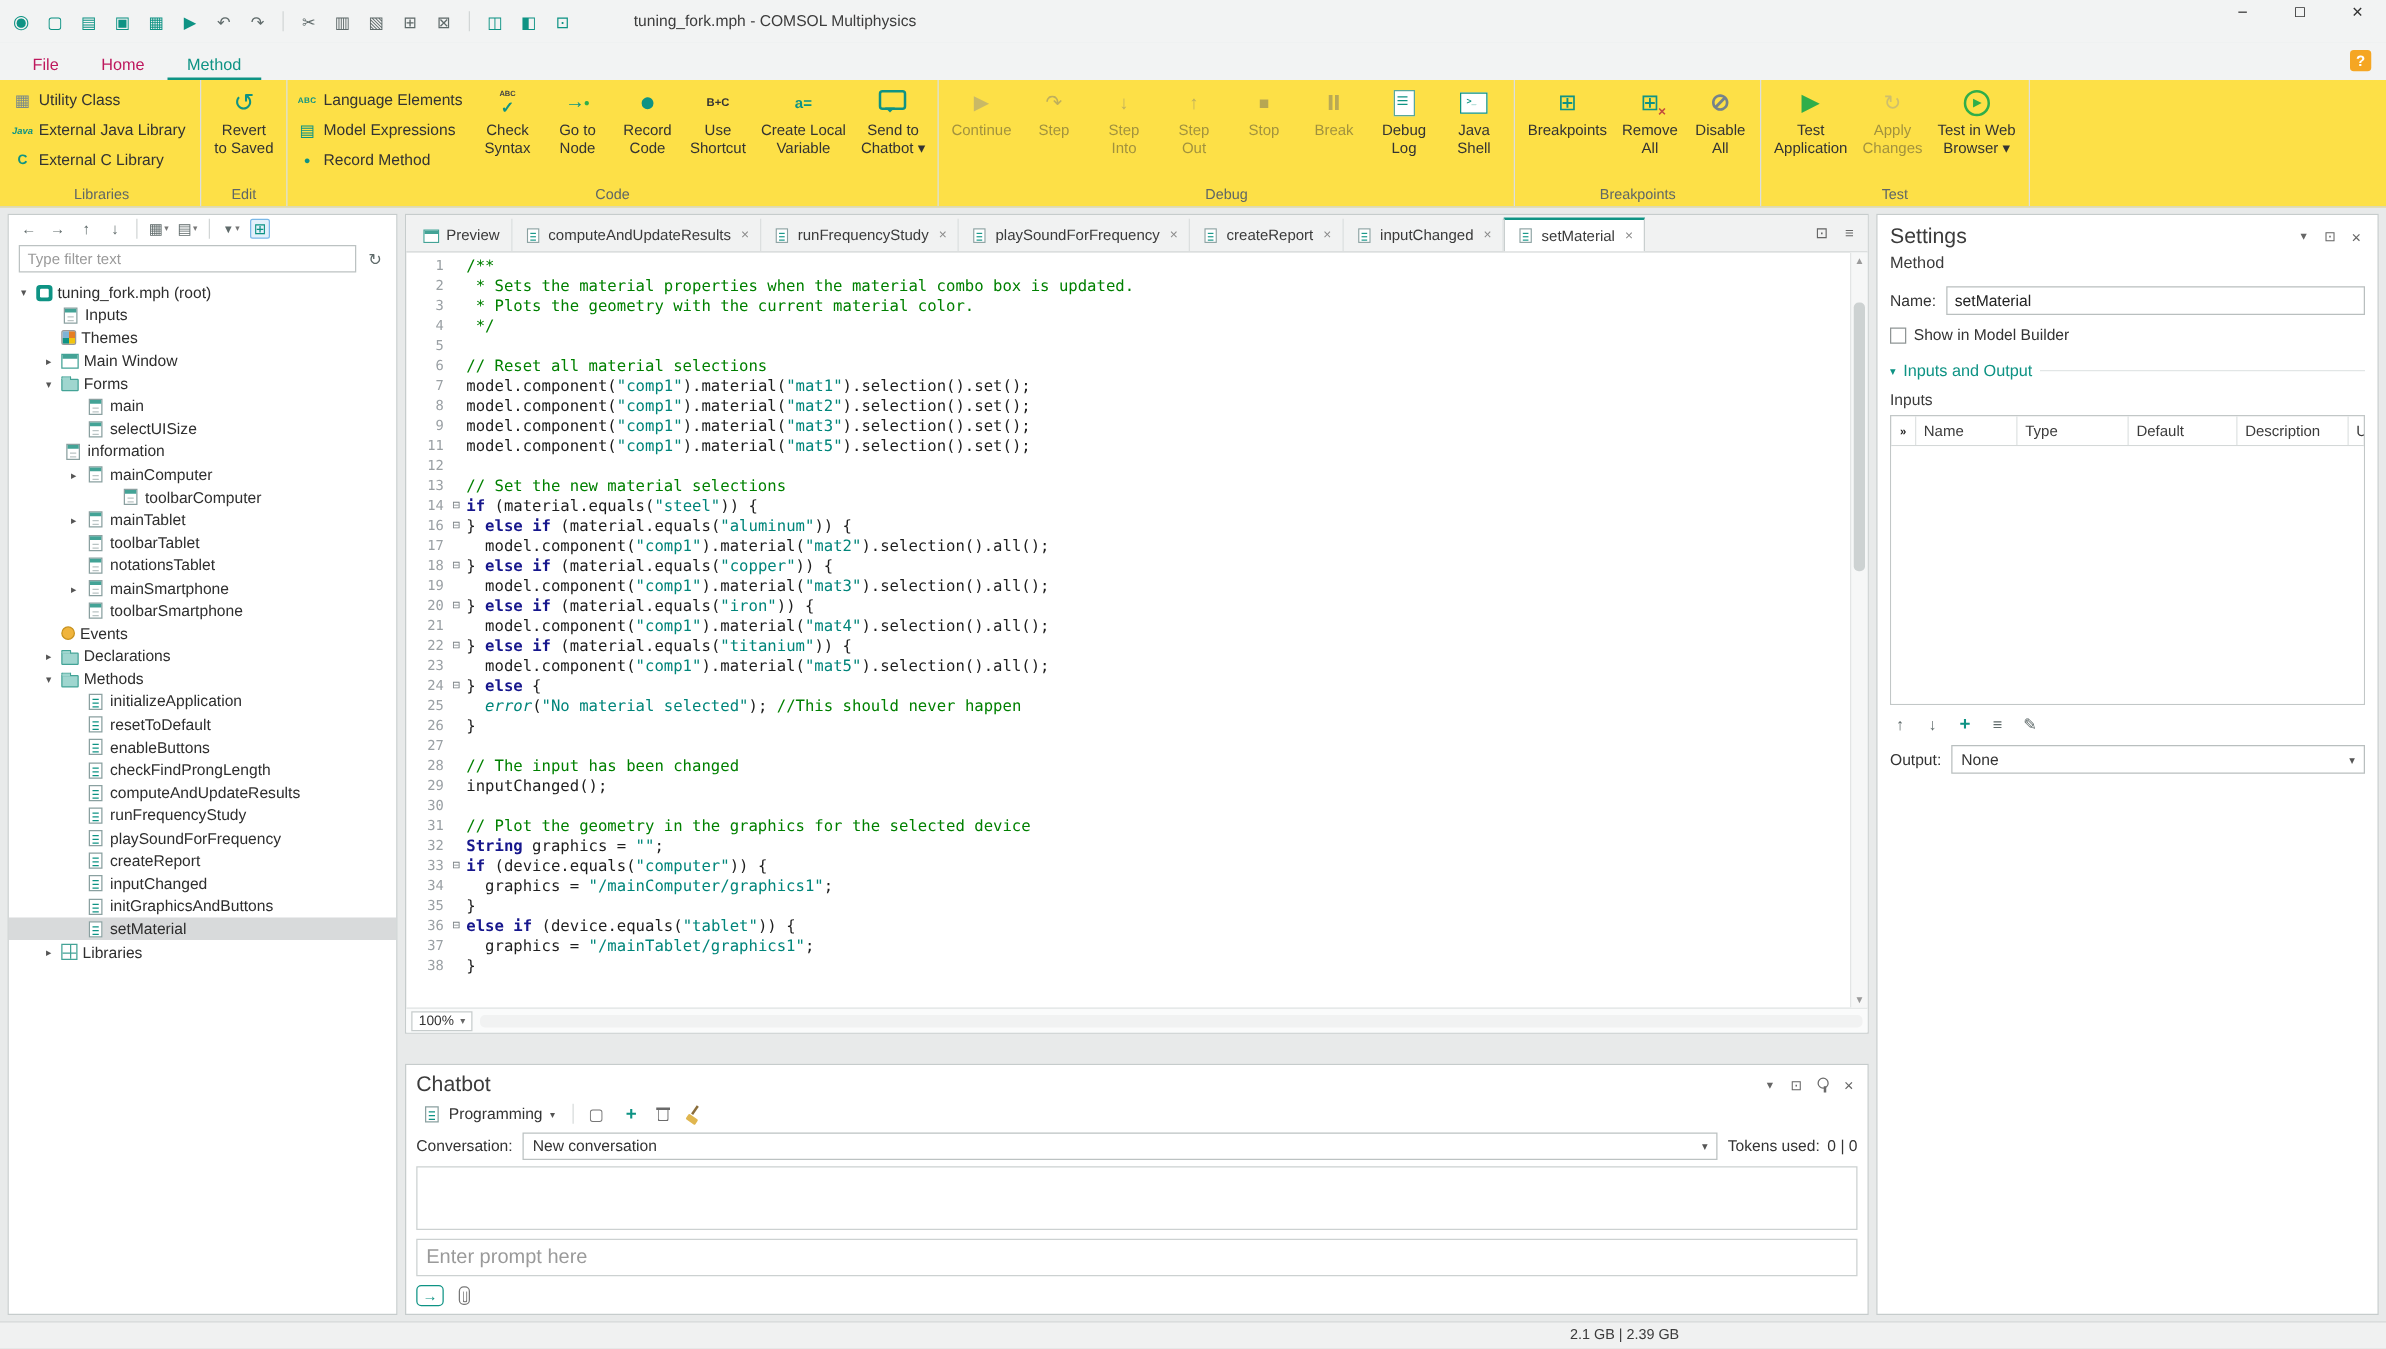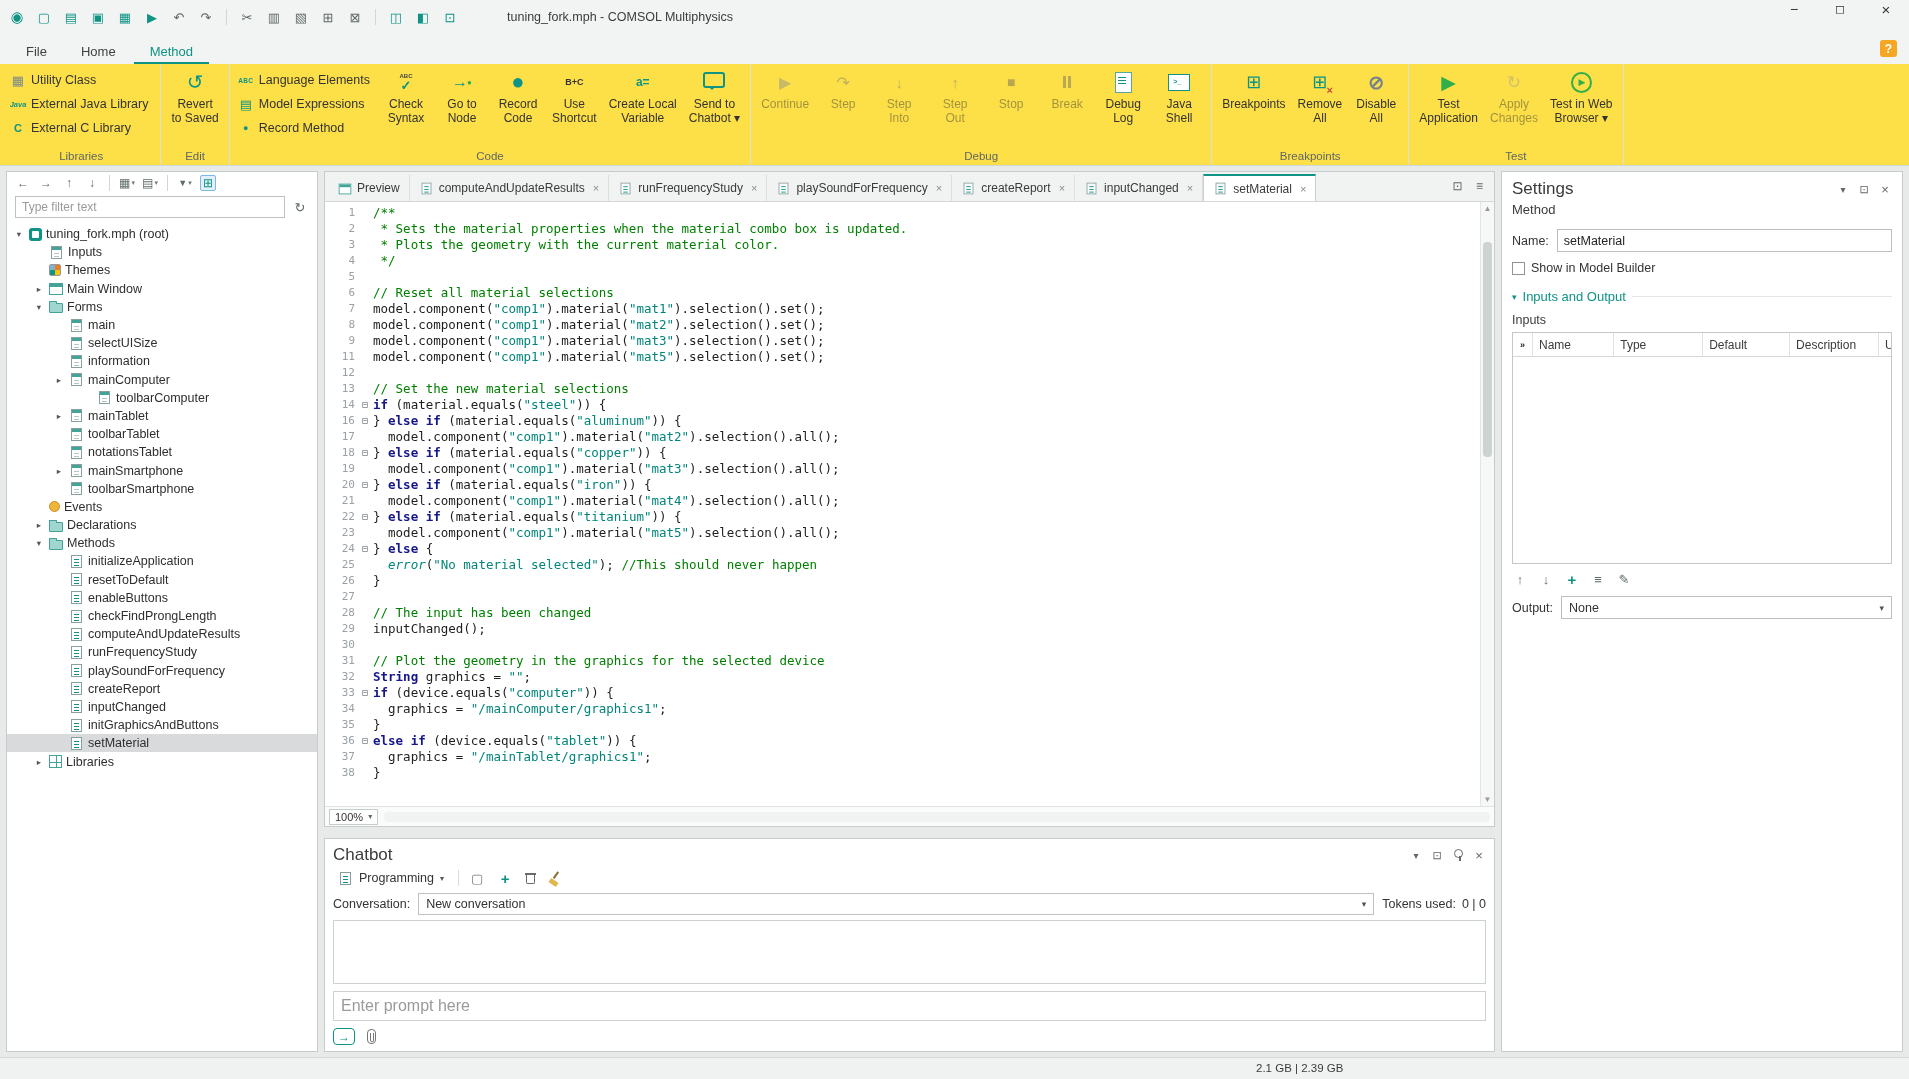"File" .menu-tab { color: #404040 -> #be185d }
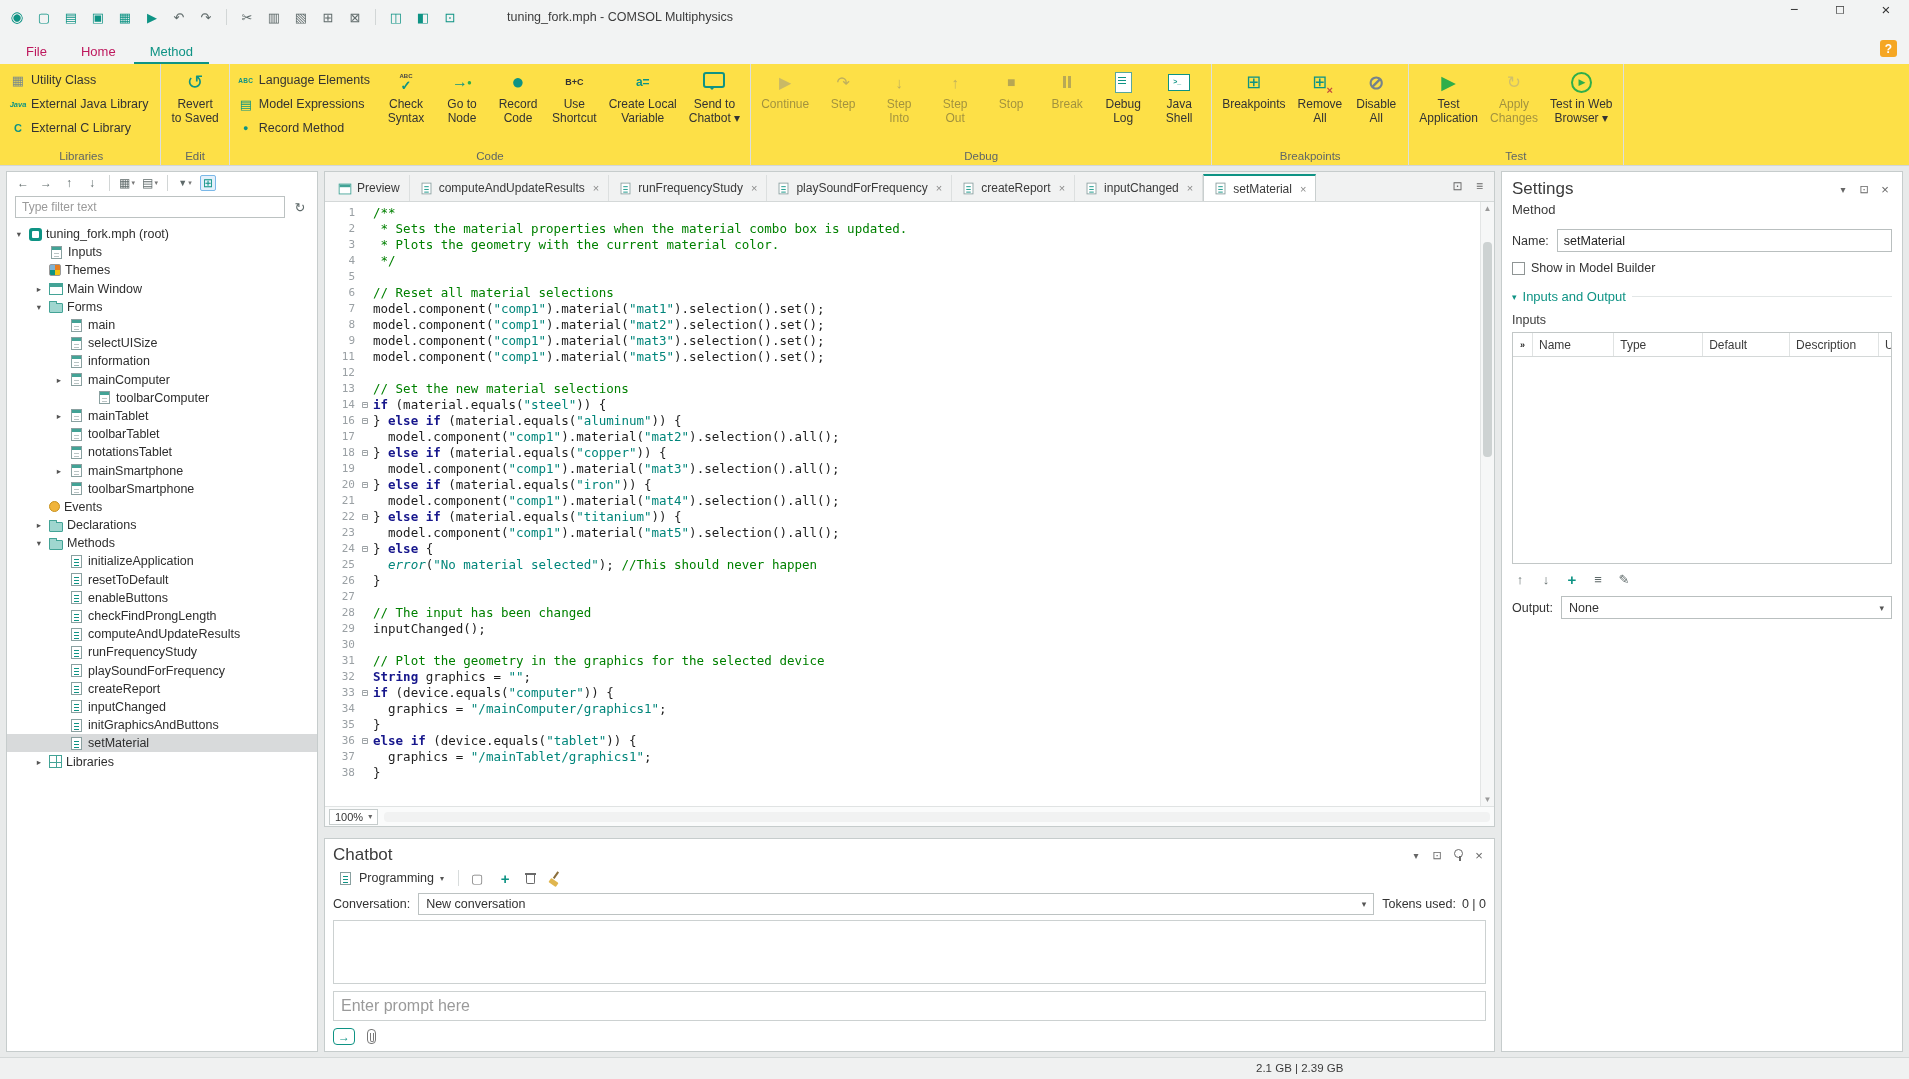"Preview" .center-col { gap: 11px -> 24px }
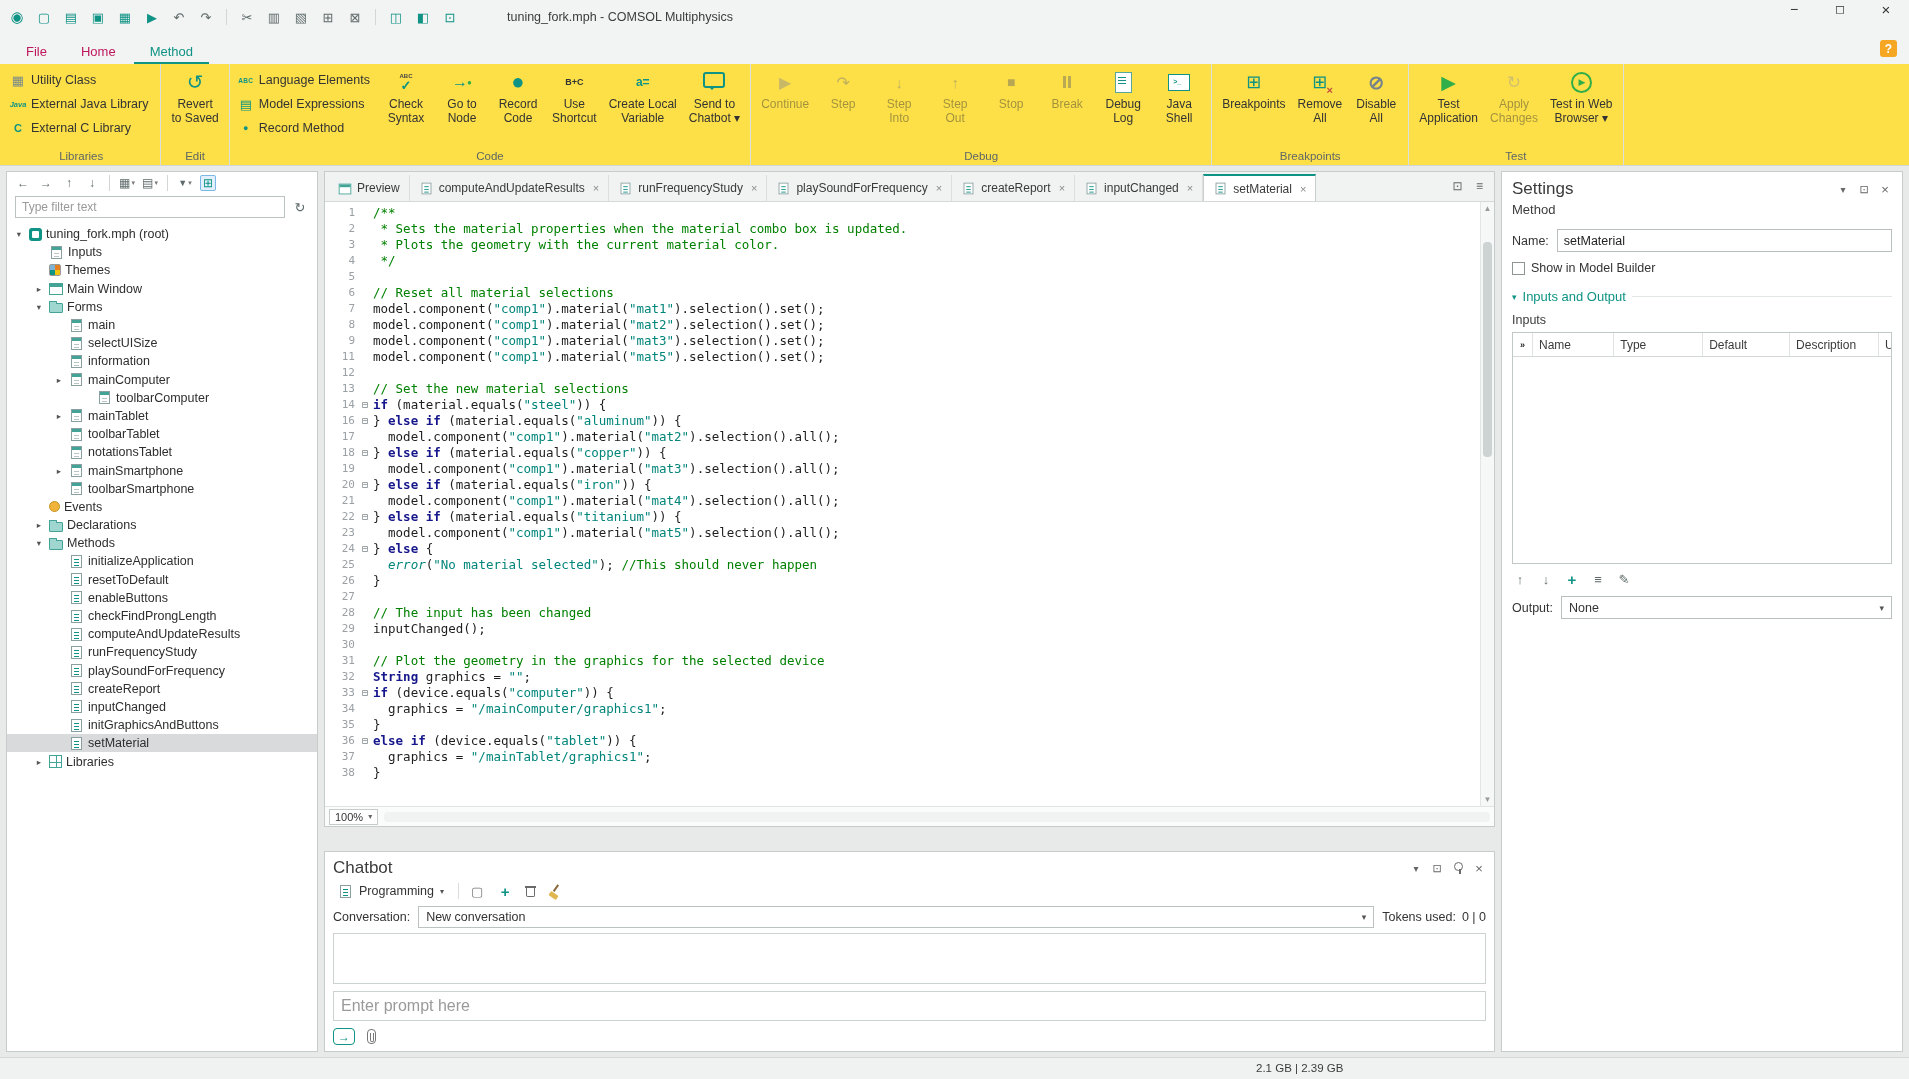"information" div.tree-row { padding-left: 46px -> 28px }
